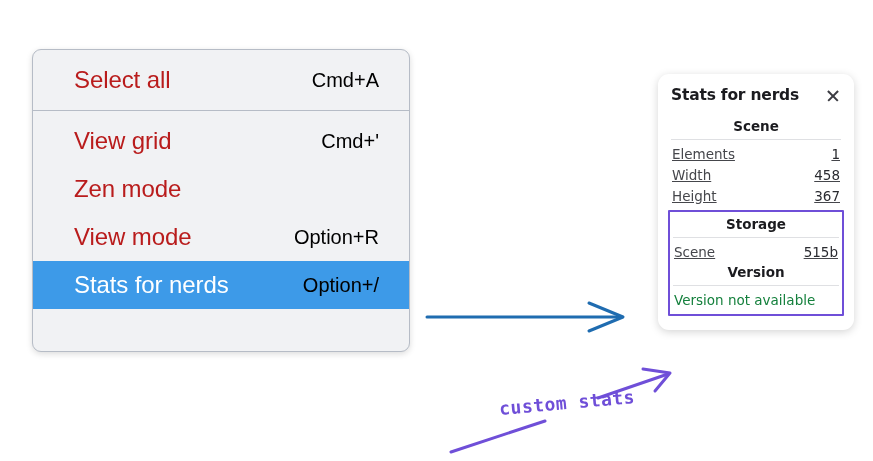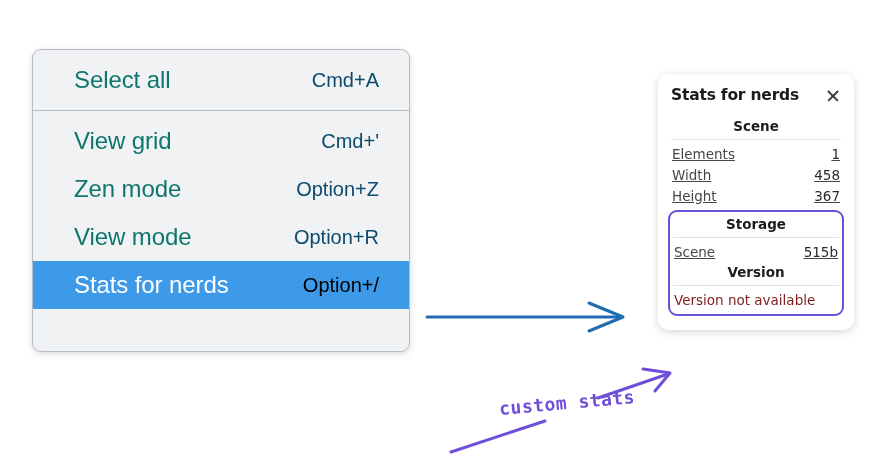"Select all" .menu-item .mi-label { color: #0f766e -> #b91c1c }
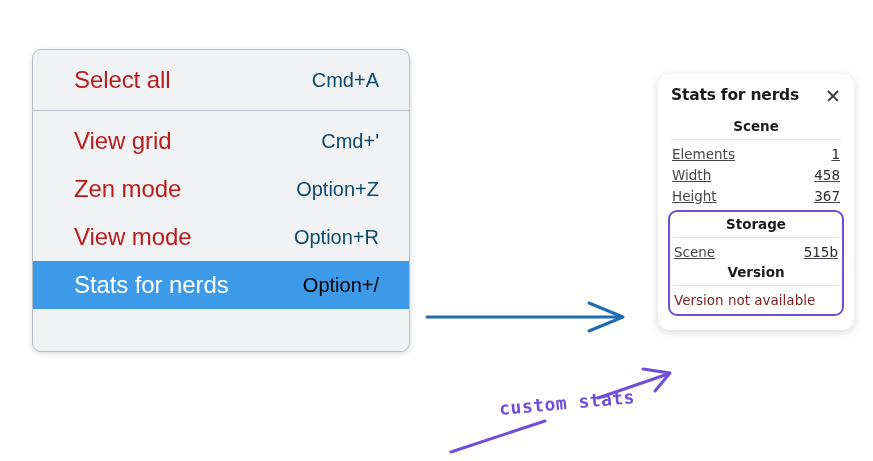"Cmd+A" .menu-item .mi-shortcut { color: #0c4a6e -> #000000 }
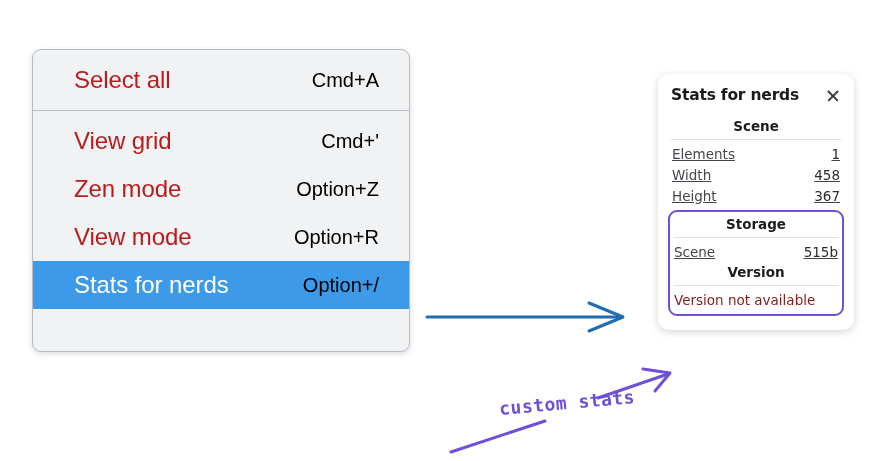"Option+Z" span.mi-shortcut { html: <span>Option+Z</span> -> none }
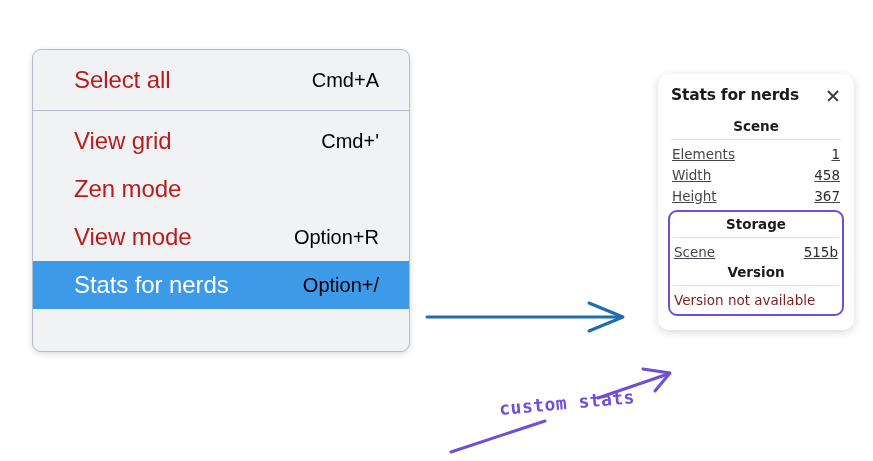"Storage" #custom-stats-box { border-radius: 9px -> 1px }
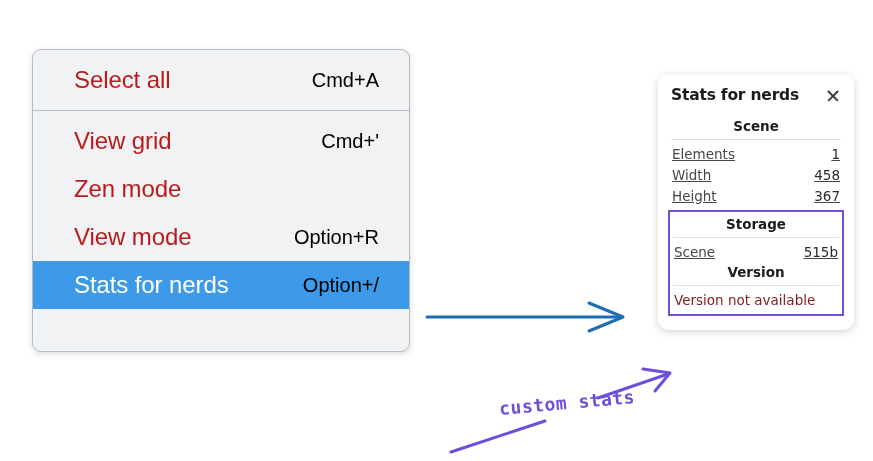"Version not available" .stat-note { color: #7f1d1d -> #15803d }
